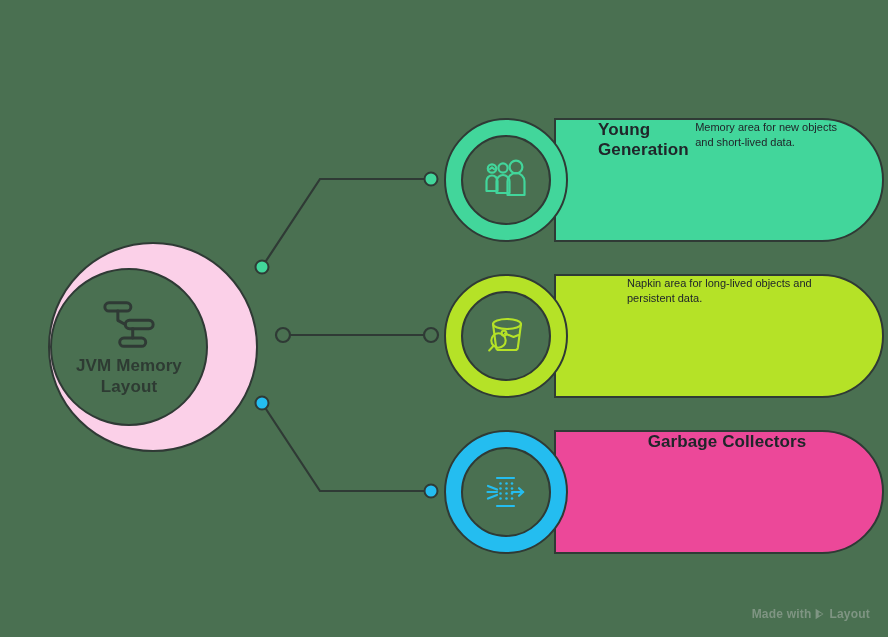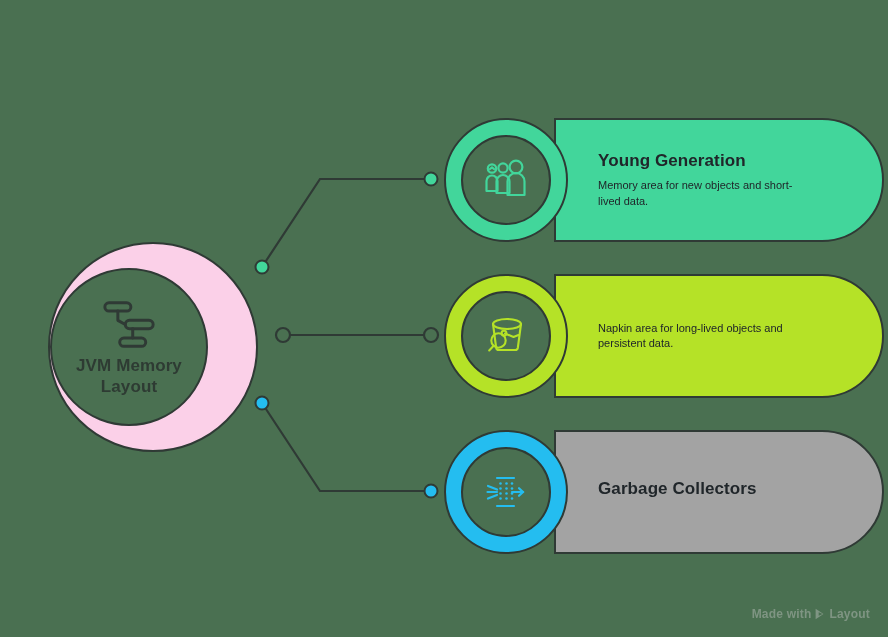"Young Generation" .card-pill { flex-direction: column -> row }
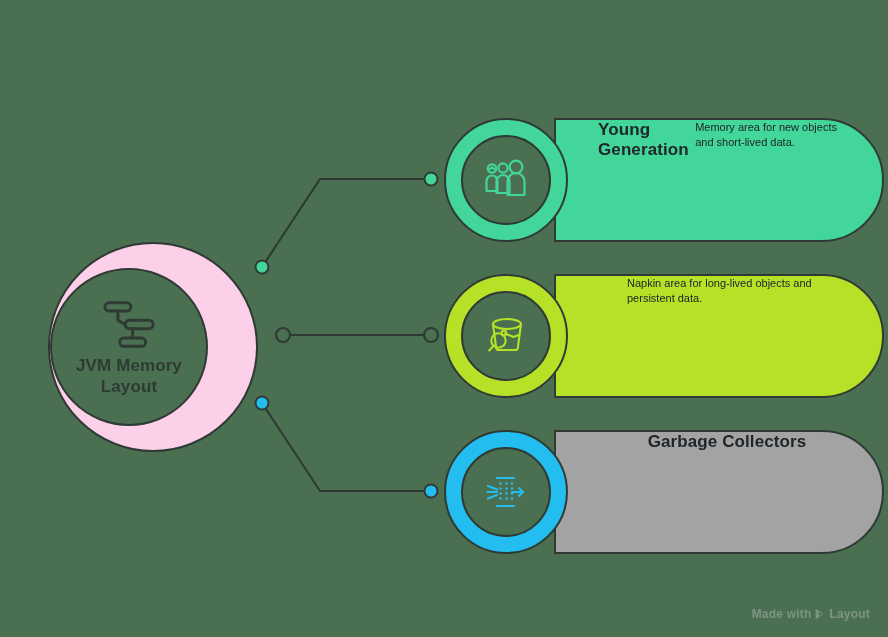"Garbage Collectors" #card-gc .card-pill { background: #a3a3a3 -> #ec4899 }
